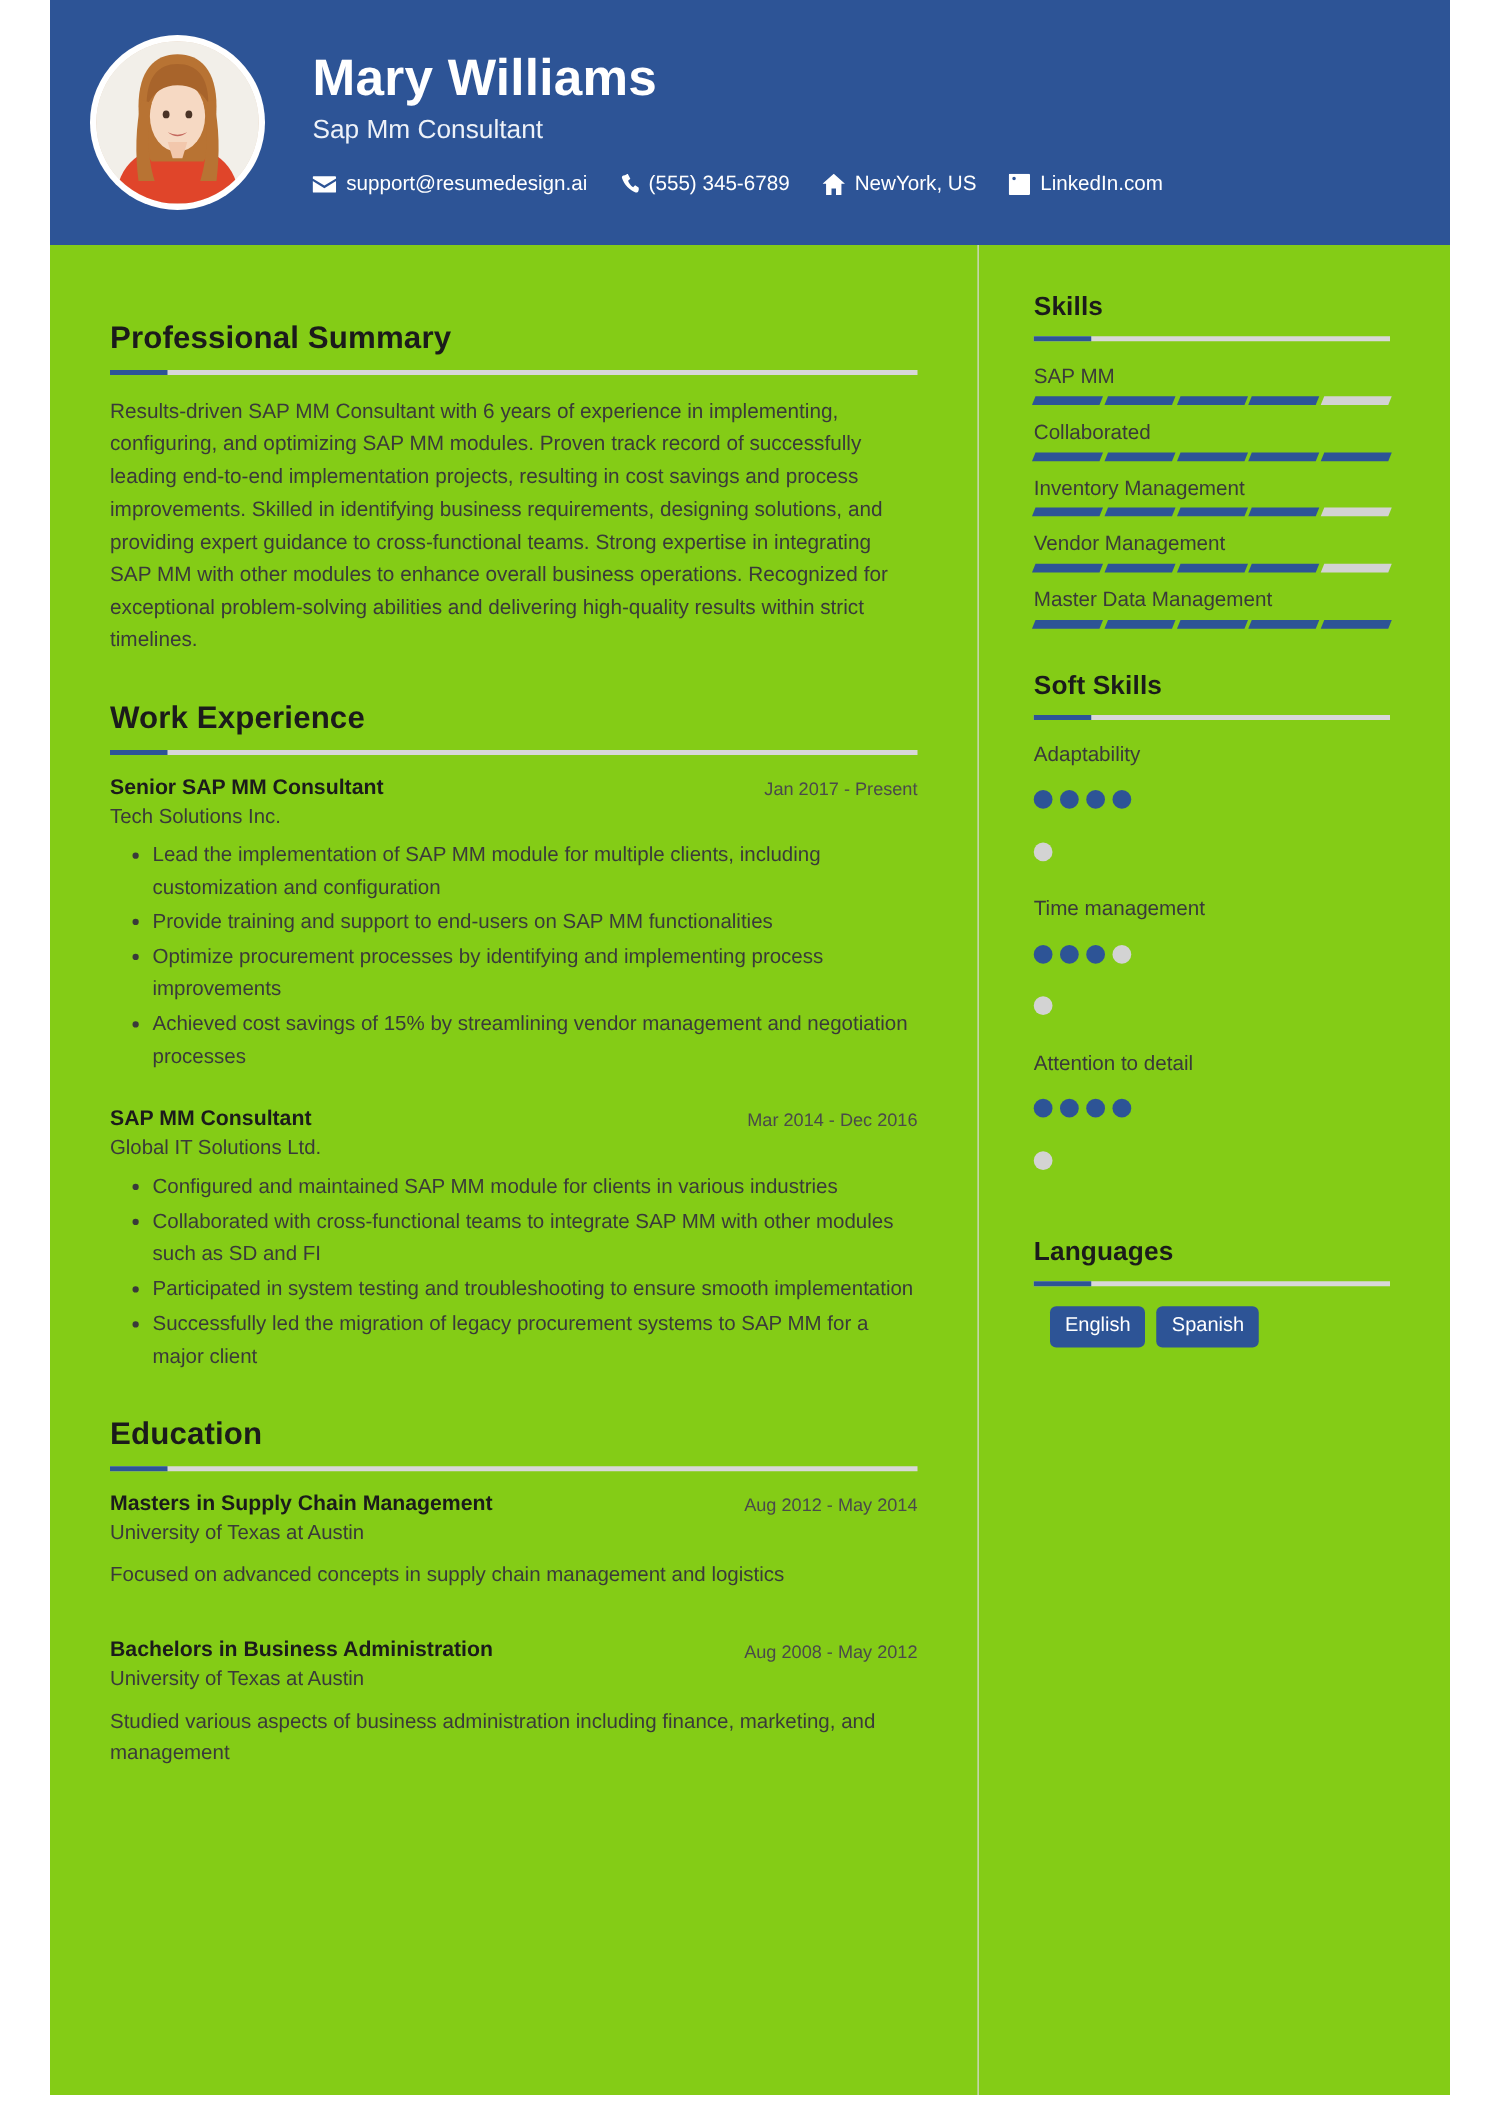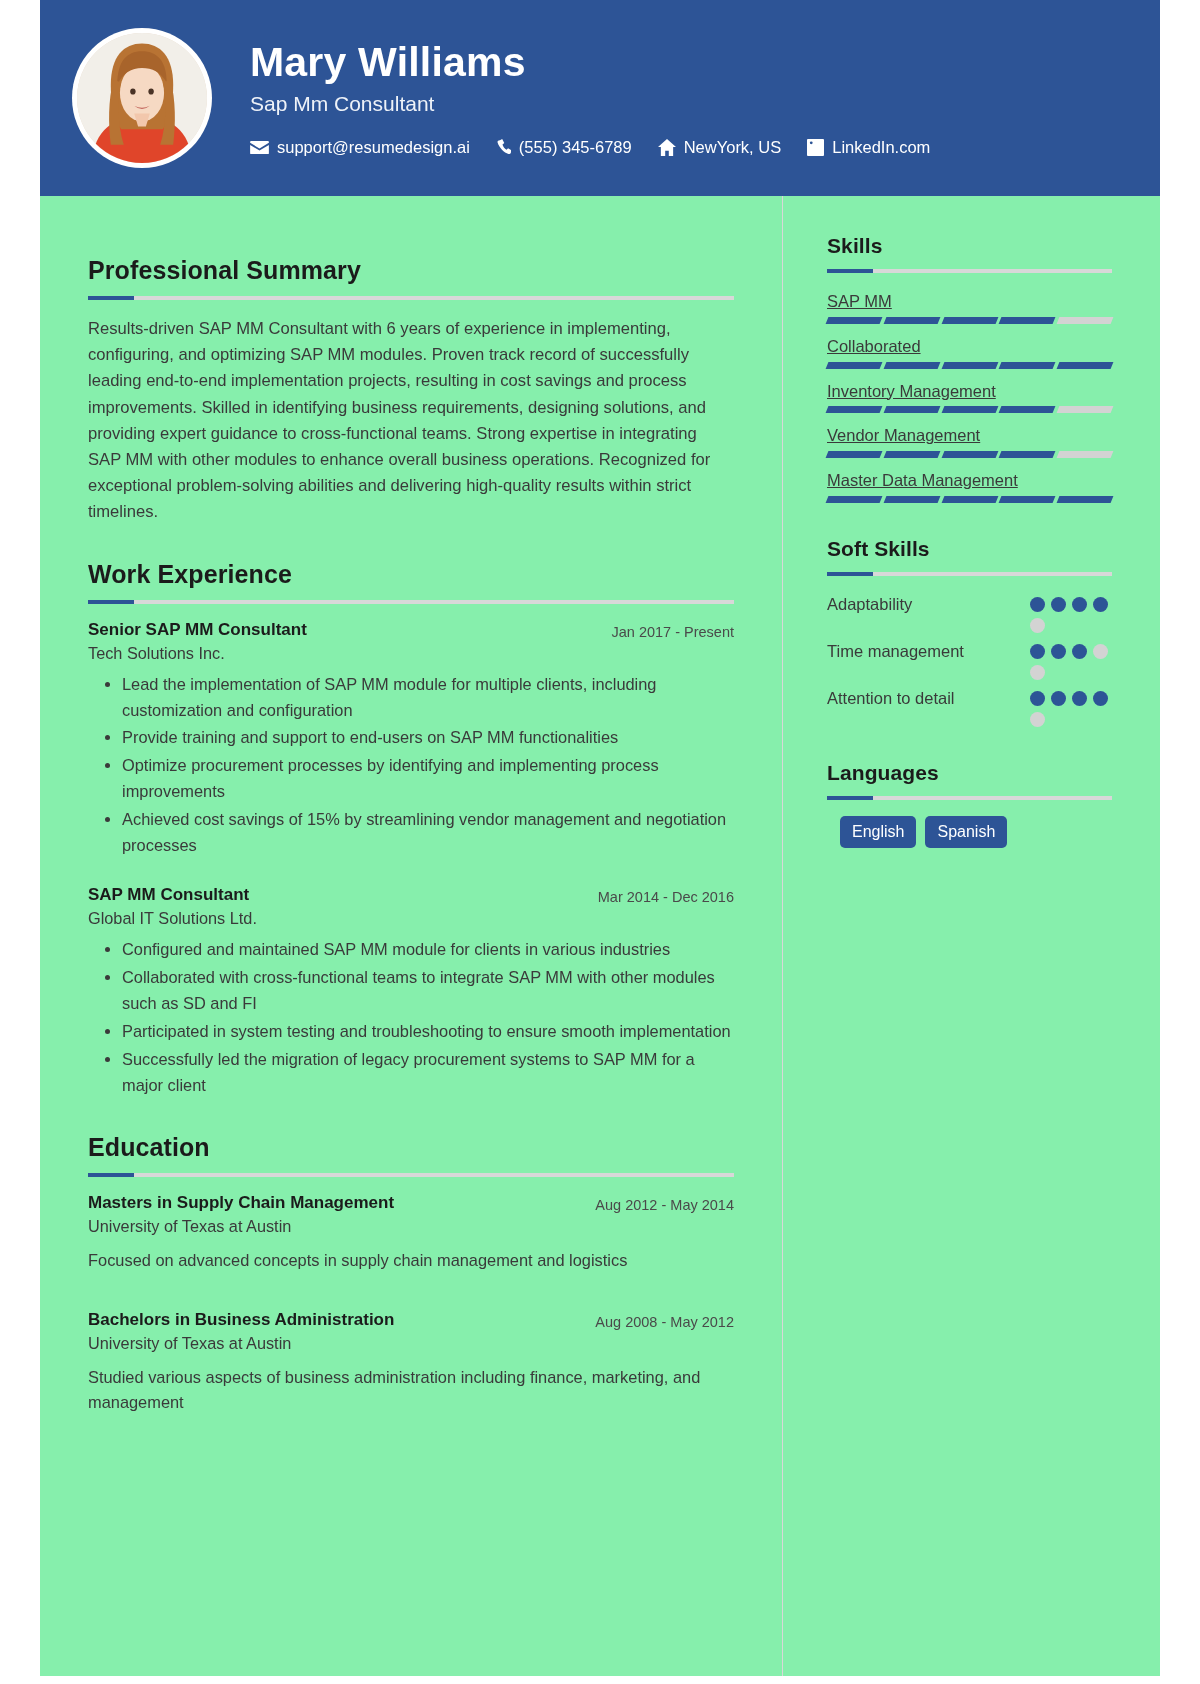"Mary Williams" .page { background: #86efac -> #84cc16 }
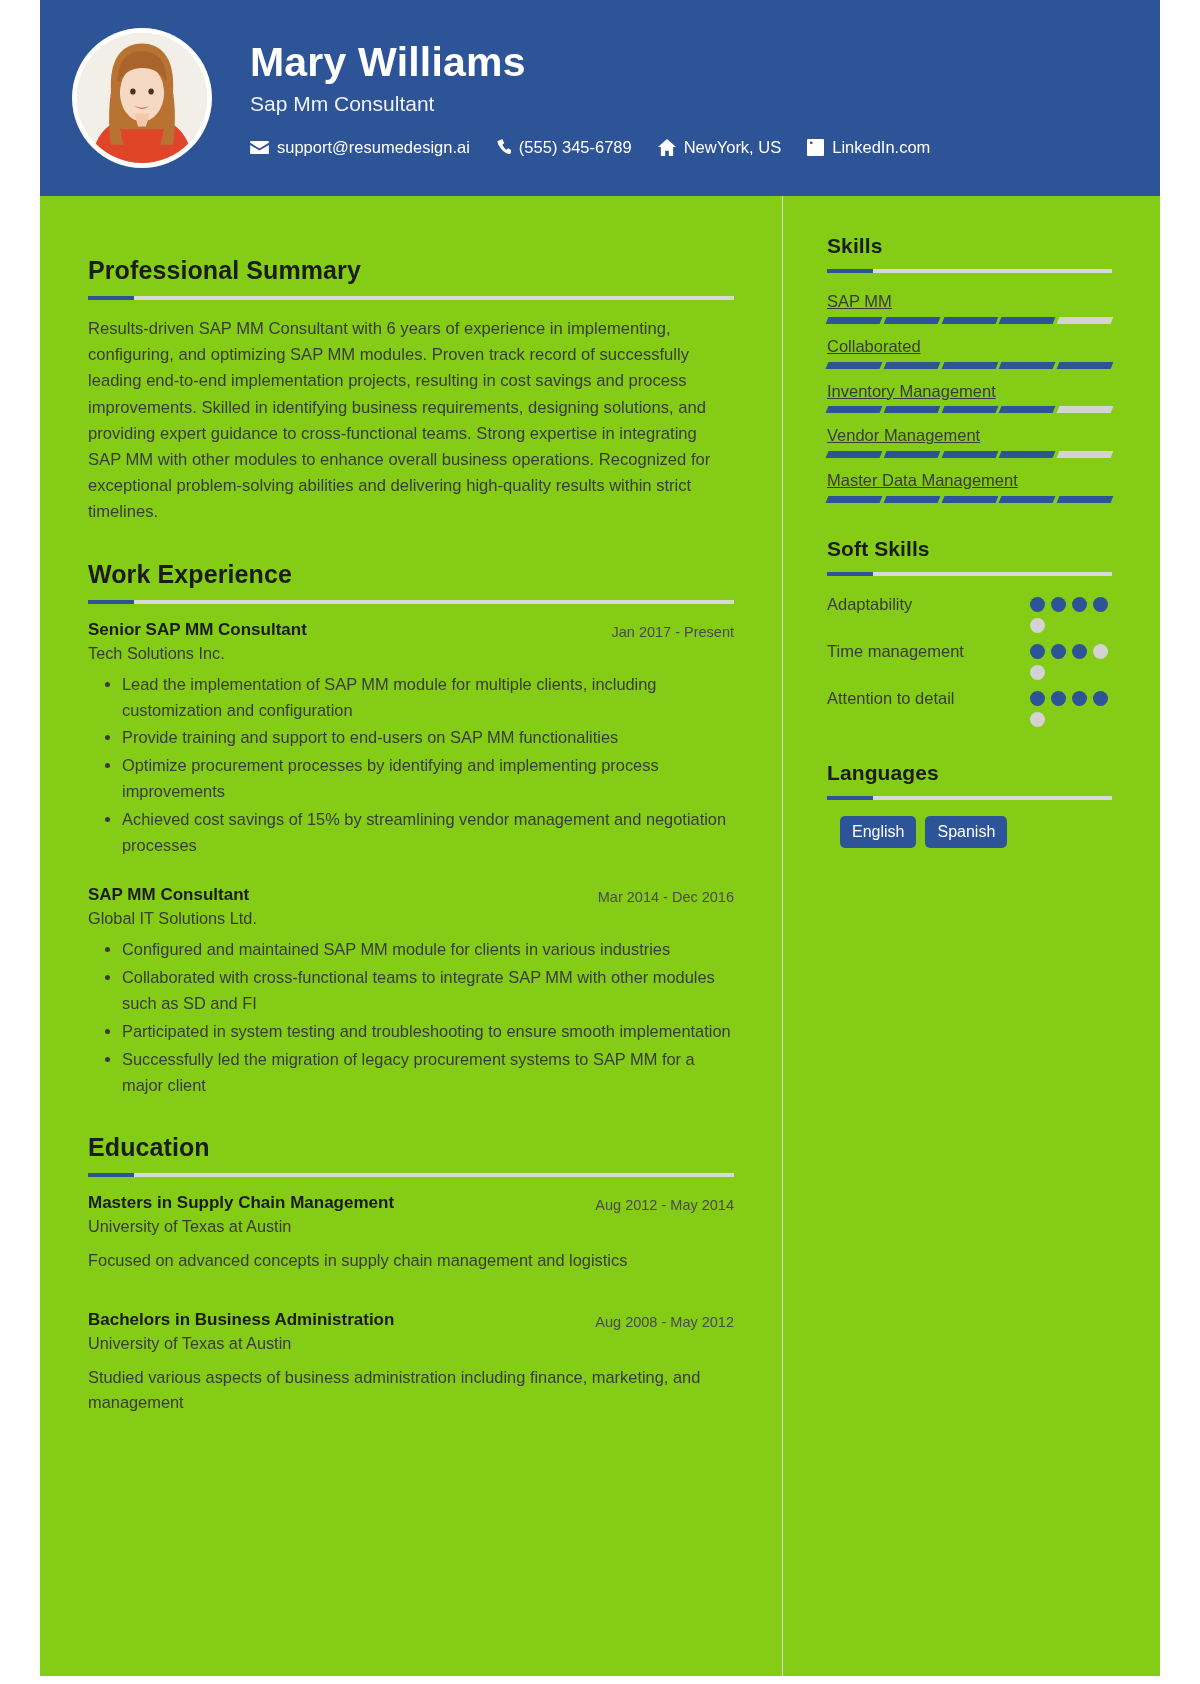"SAP MM" .skill-name { text-decoration: underline -> none }
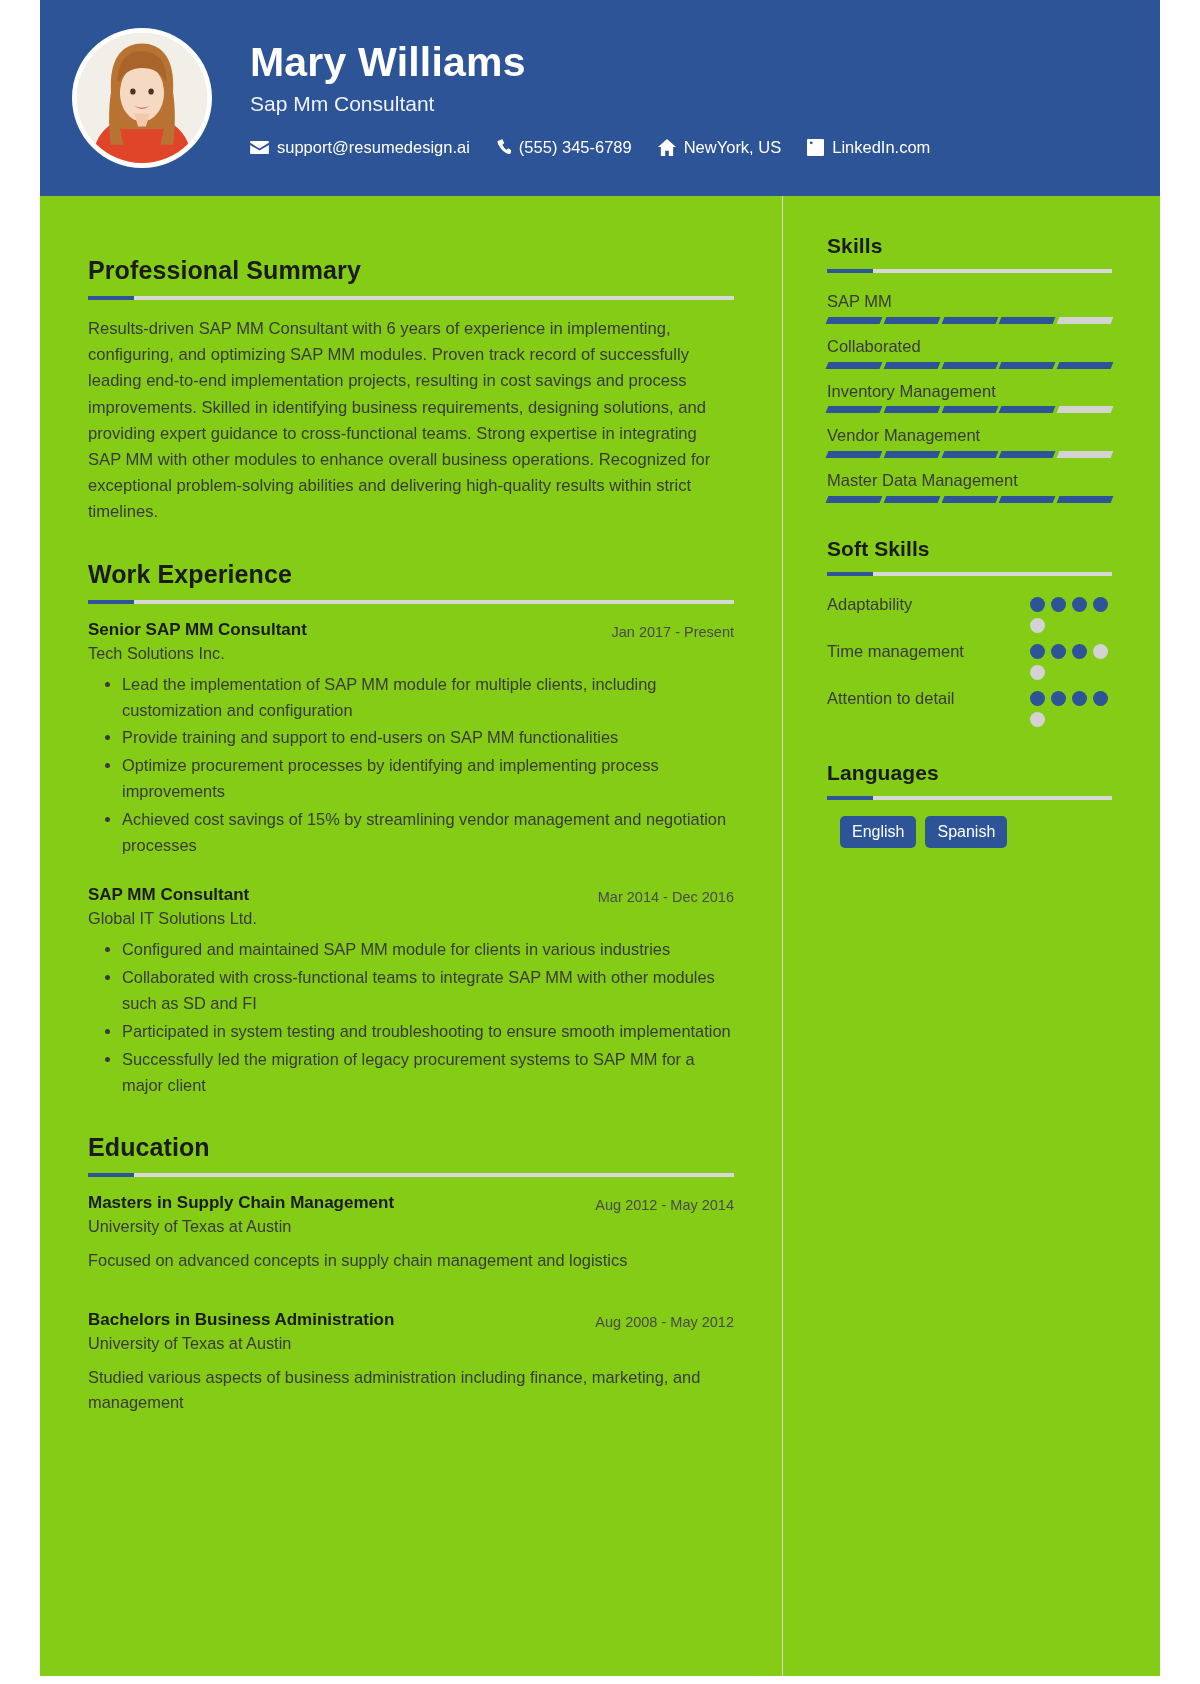"Adaptability" .soft-row { flex-direction: none -> column; gap: 28px -> 10px; justify-content: space-between -> flex-end }
